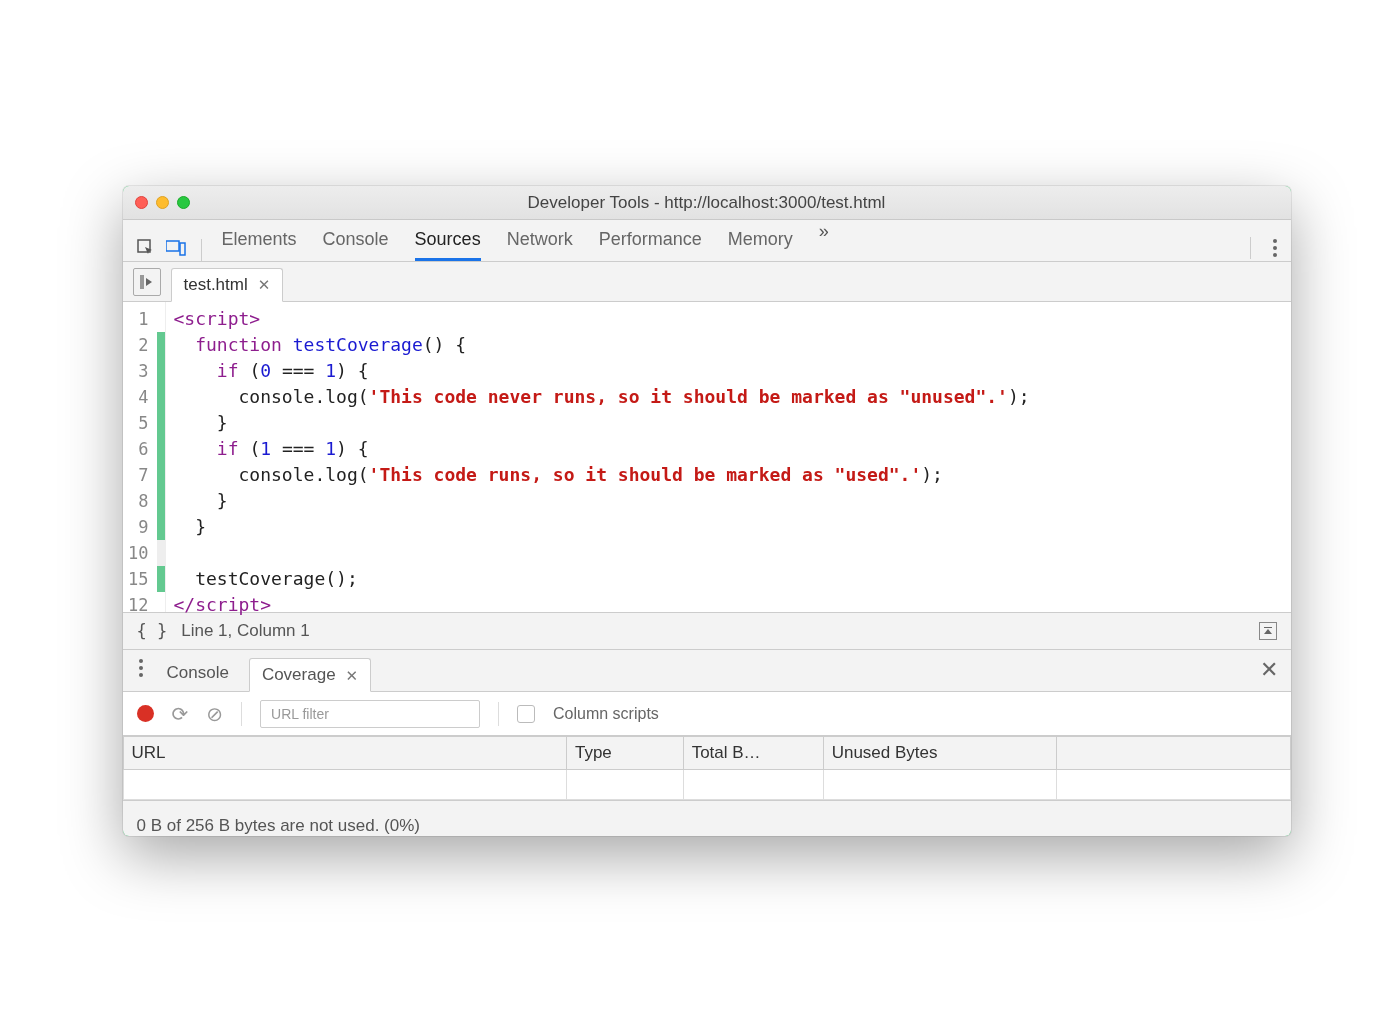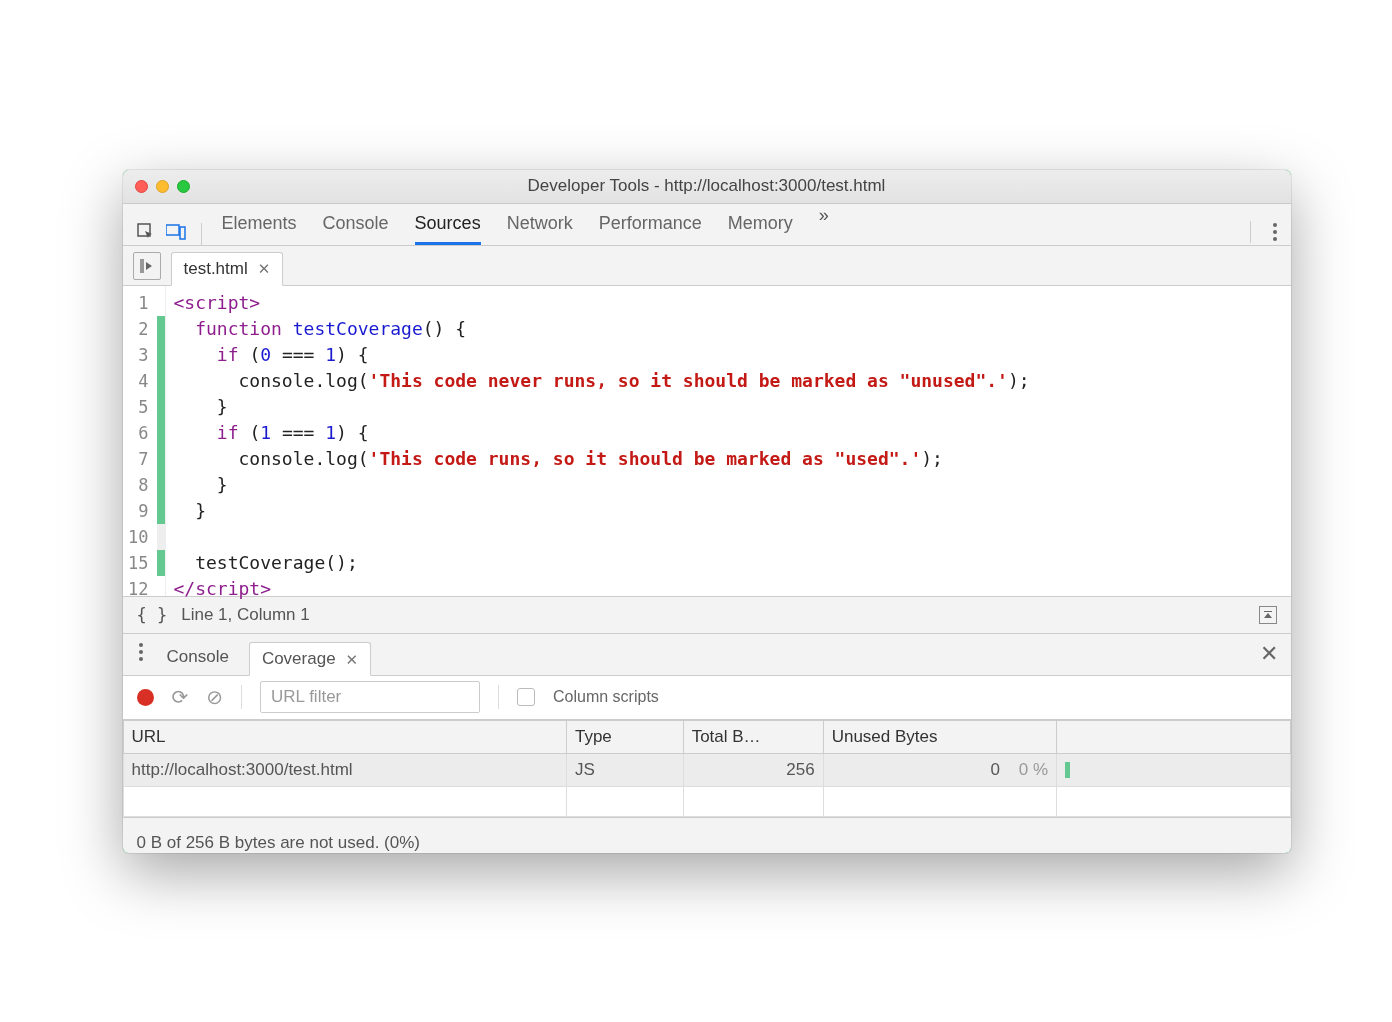"URL filter" .filter { font-size: 17px -> 14px }
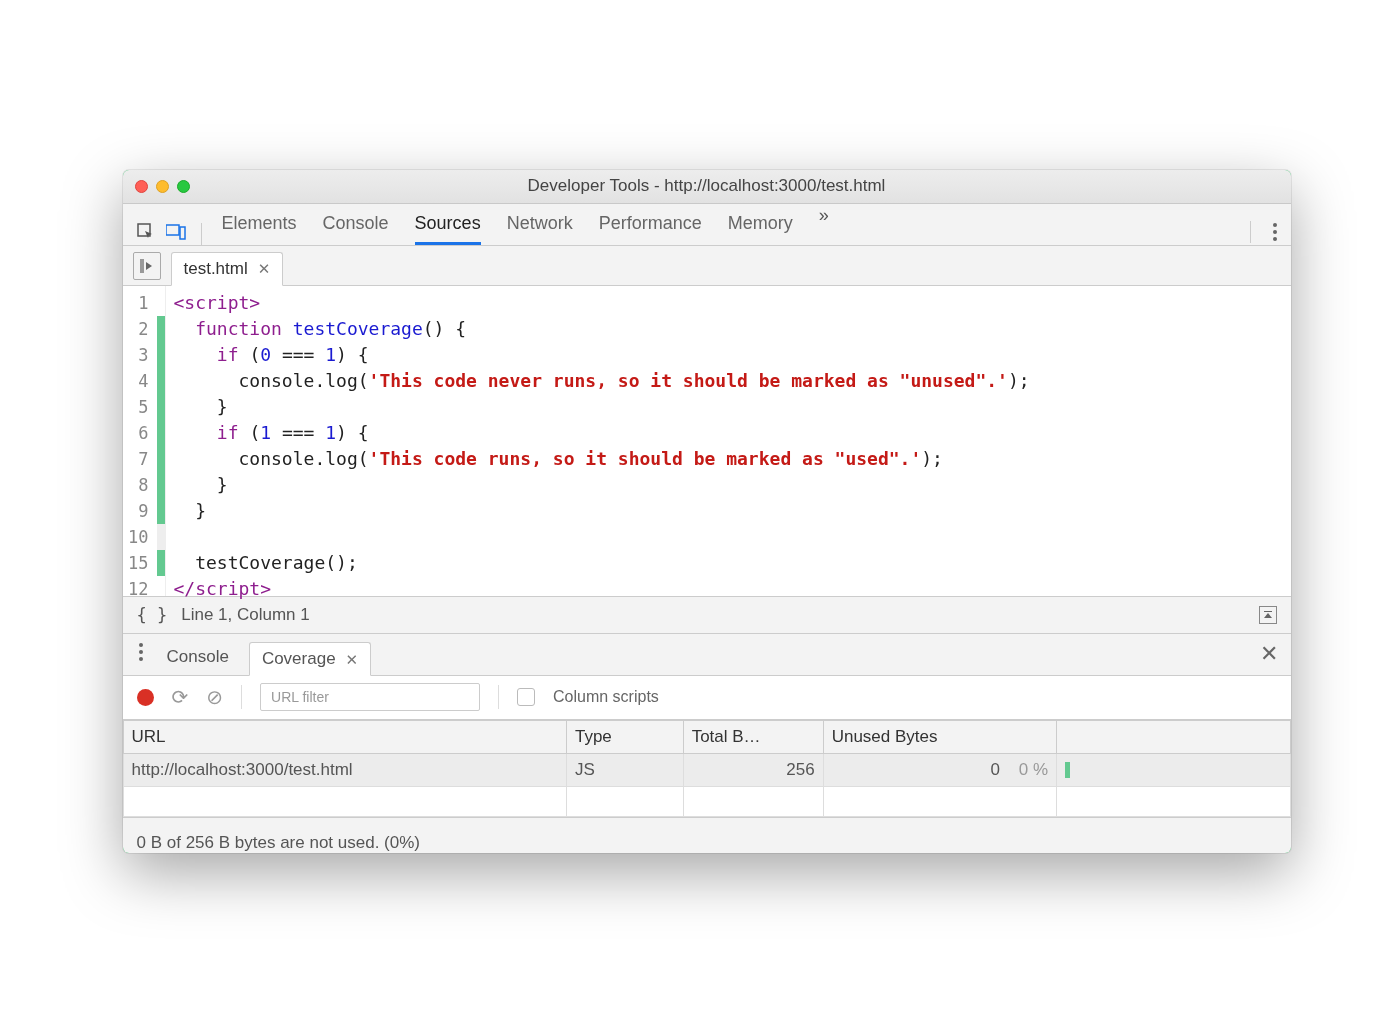"http://localhost:3000/test.html" tr { html: <tr> <td>http://localhost:3000/test.html</td> <td>JS</td> <td>256</td> <td> <span>0</span>&nbsp;&nbsp;&nbsp;&nbsp;<span>0 %</span> </td> <td><span></span></td> </tr> -> none }
